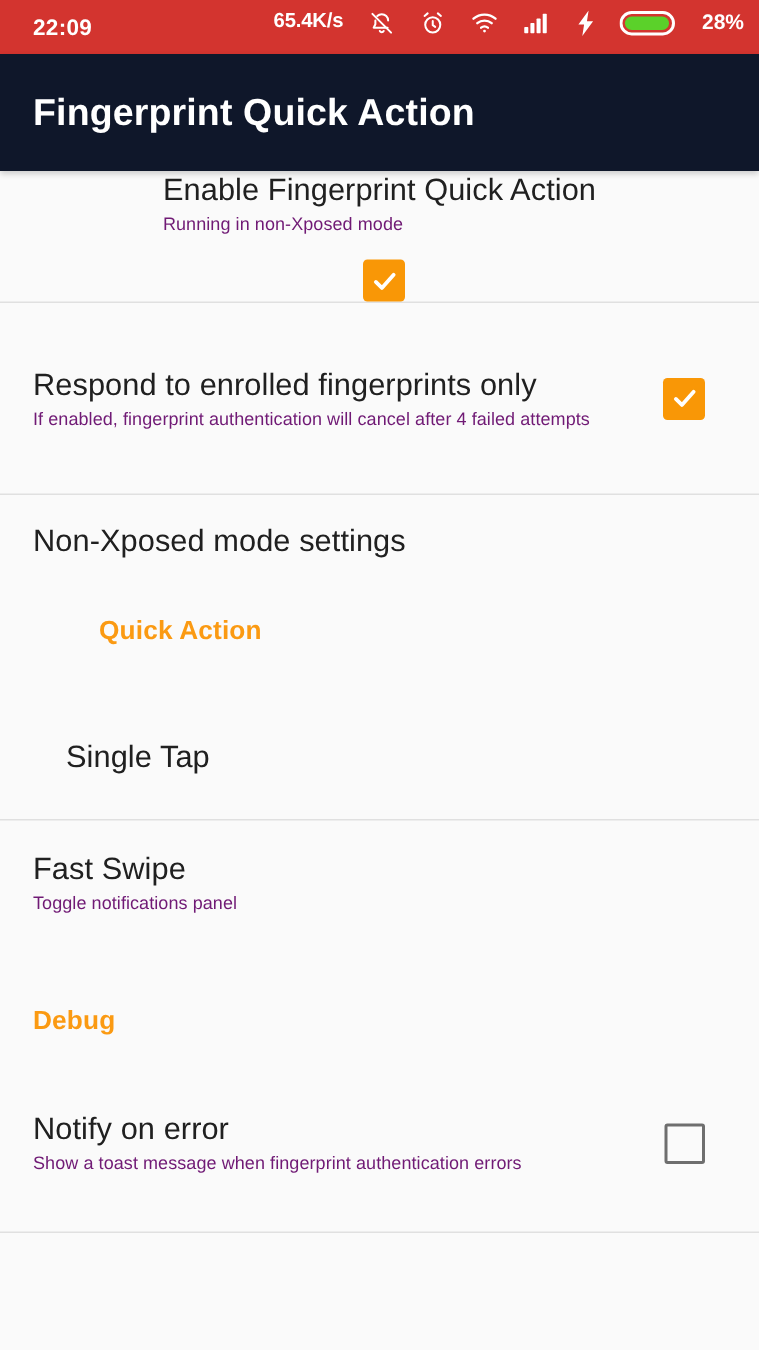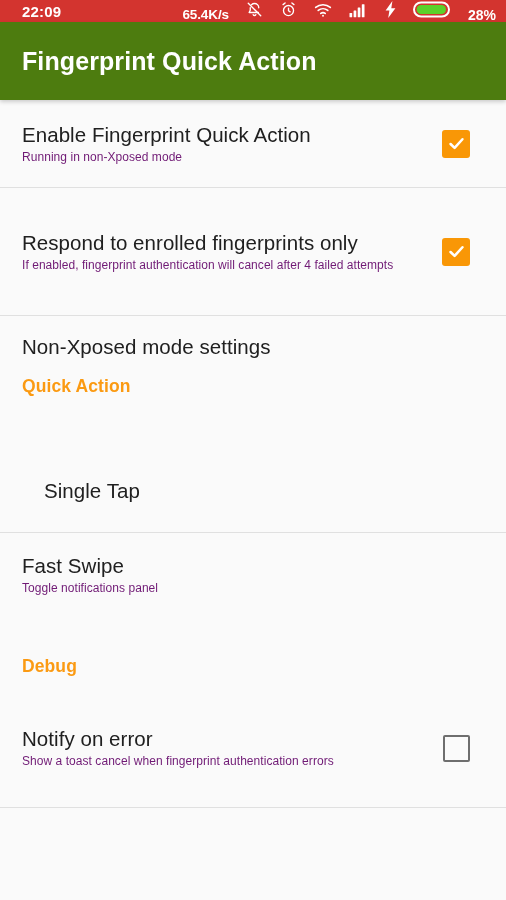"22:09" .status-bar { height: 22px -> 36px }
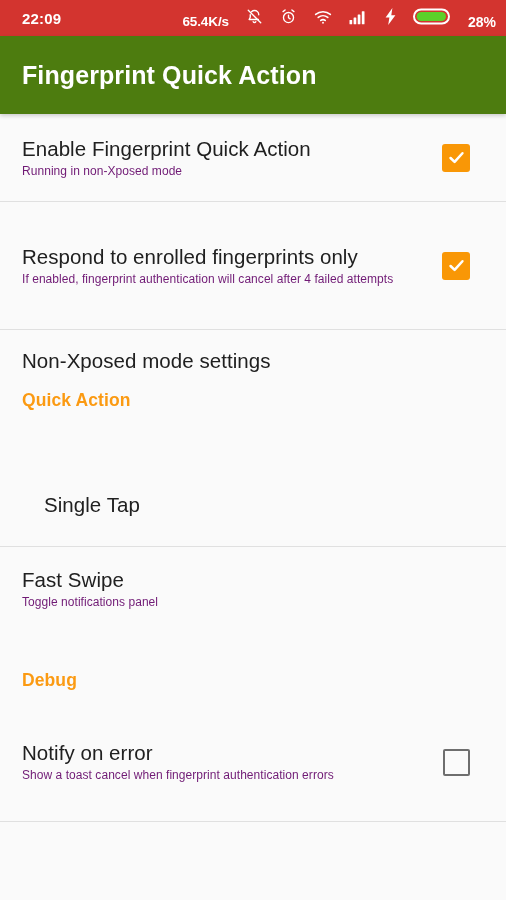"65.4K/s" .status-right { align-items: flex-end -> flex-start }
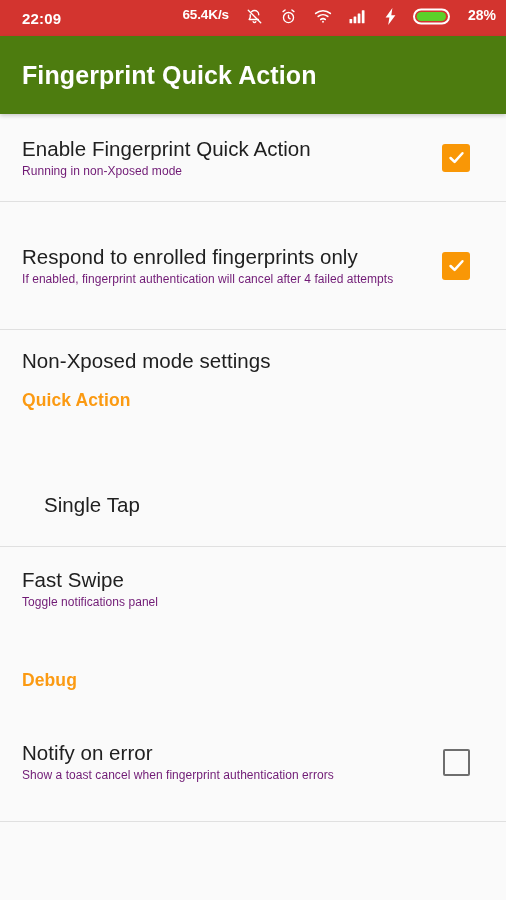"Fingerprint Quick Action" .app-bar { background: #4d7c0f -> #0f172a }
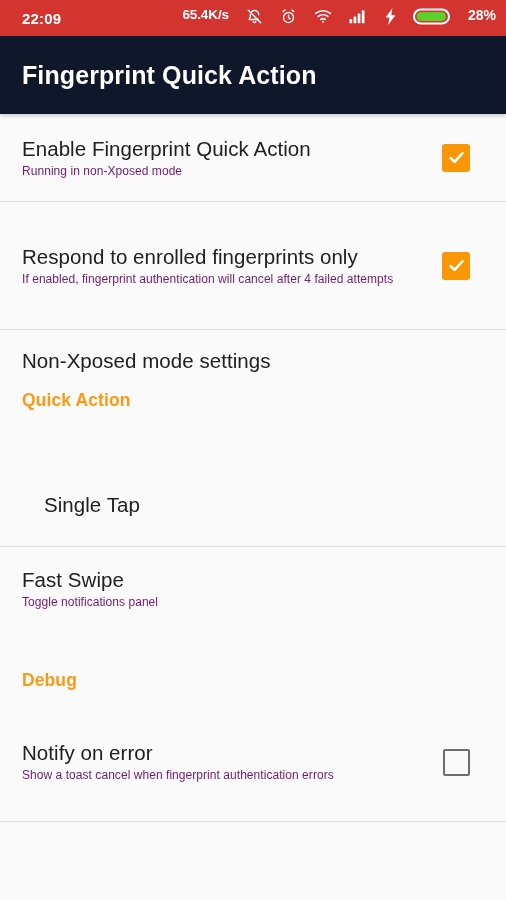"Enable Fingerprint Quick Action" .row-1 { flex-direction: none -> column }
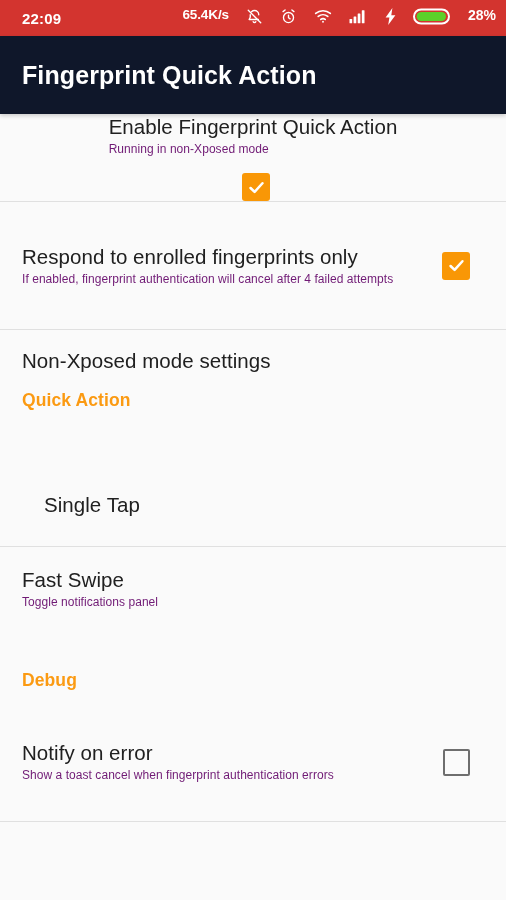"Quick Action" .cat-1 { align-items: flex-start -> center; margin-left: none -> 44px }
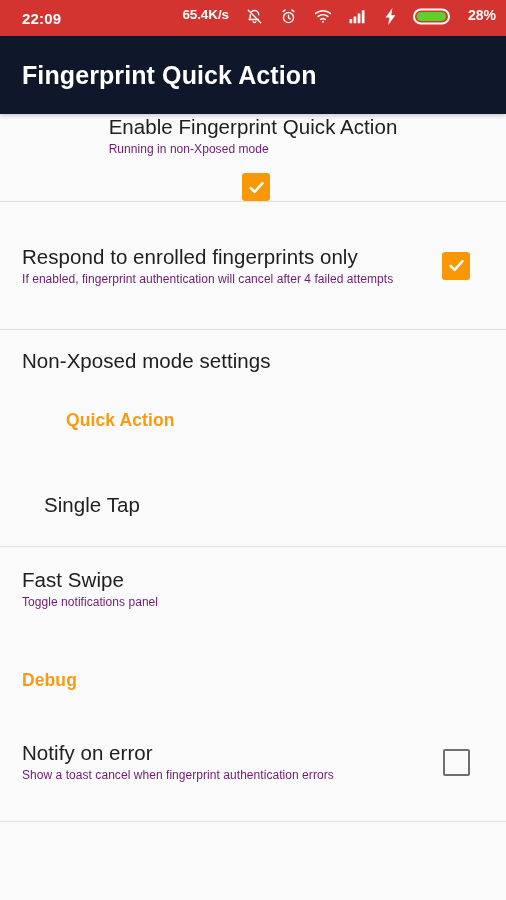"Show a toast cancel when" div.pref-summary { text: cancel -> message }
